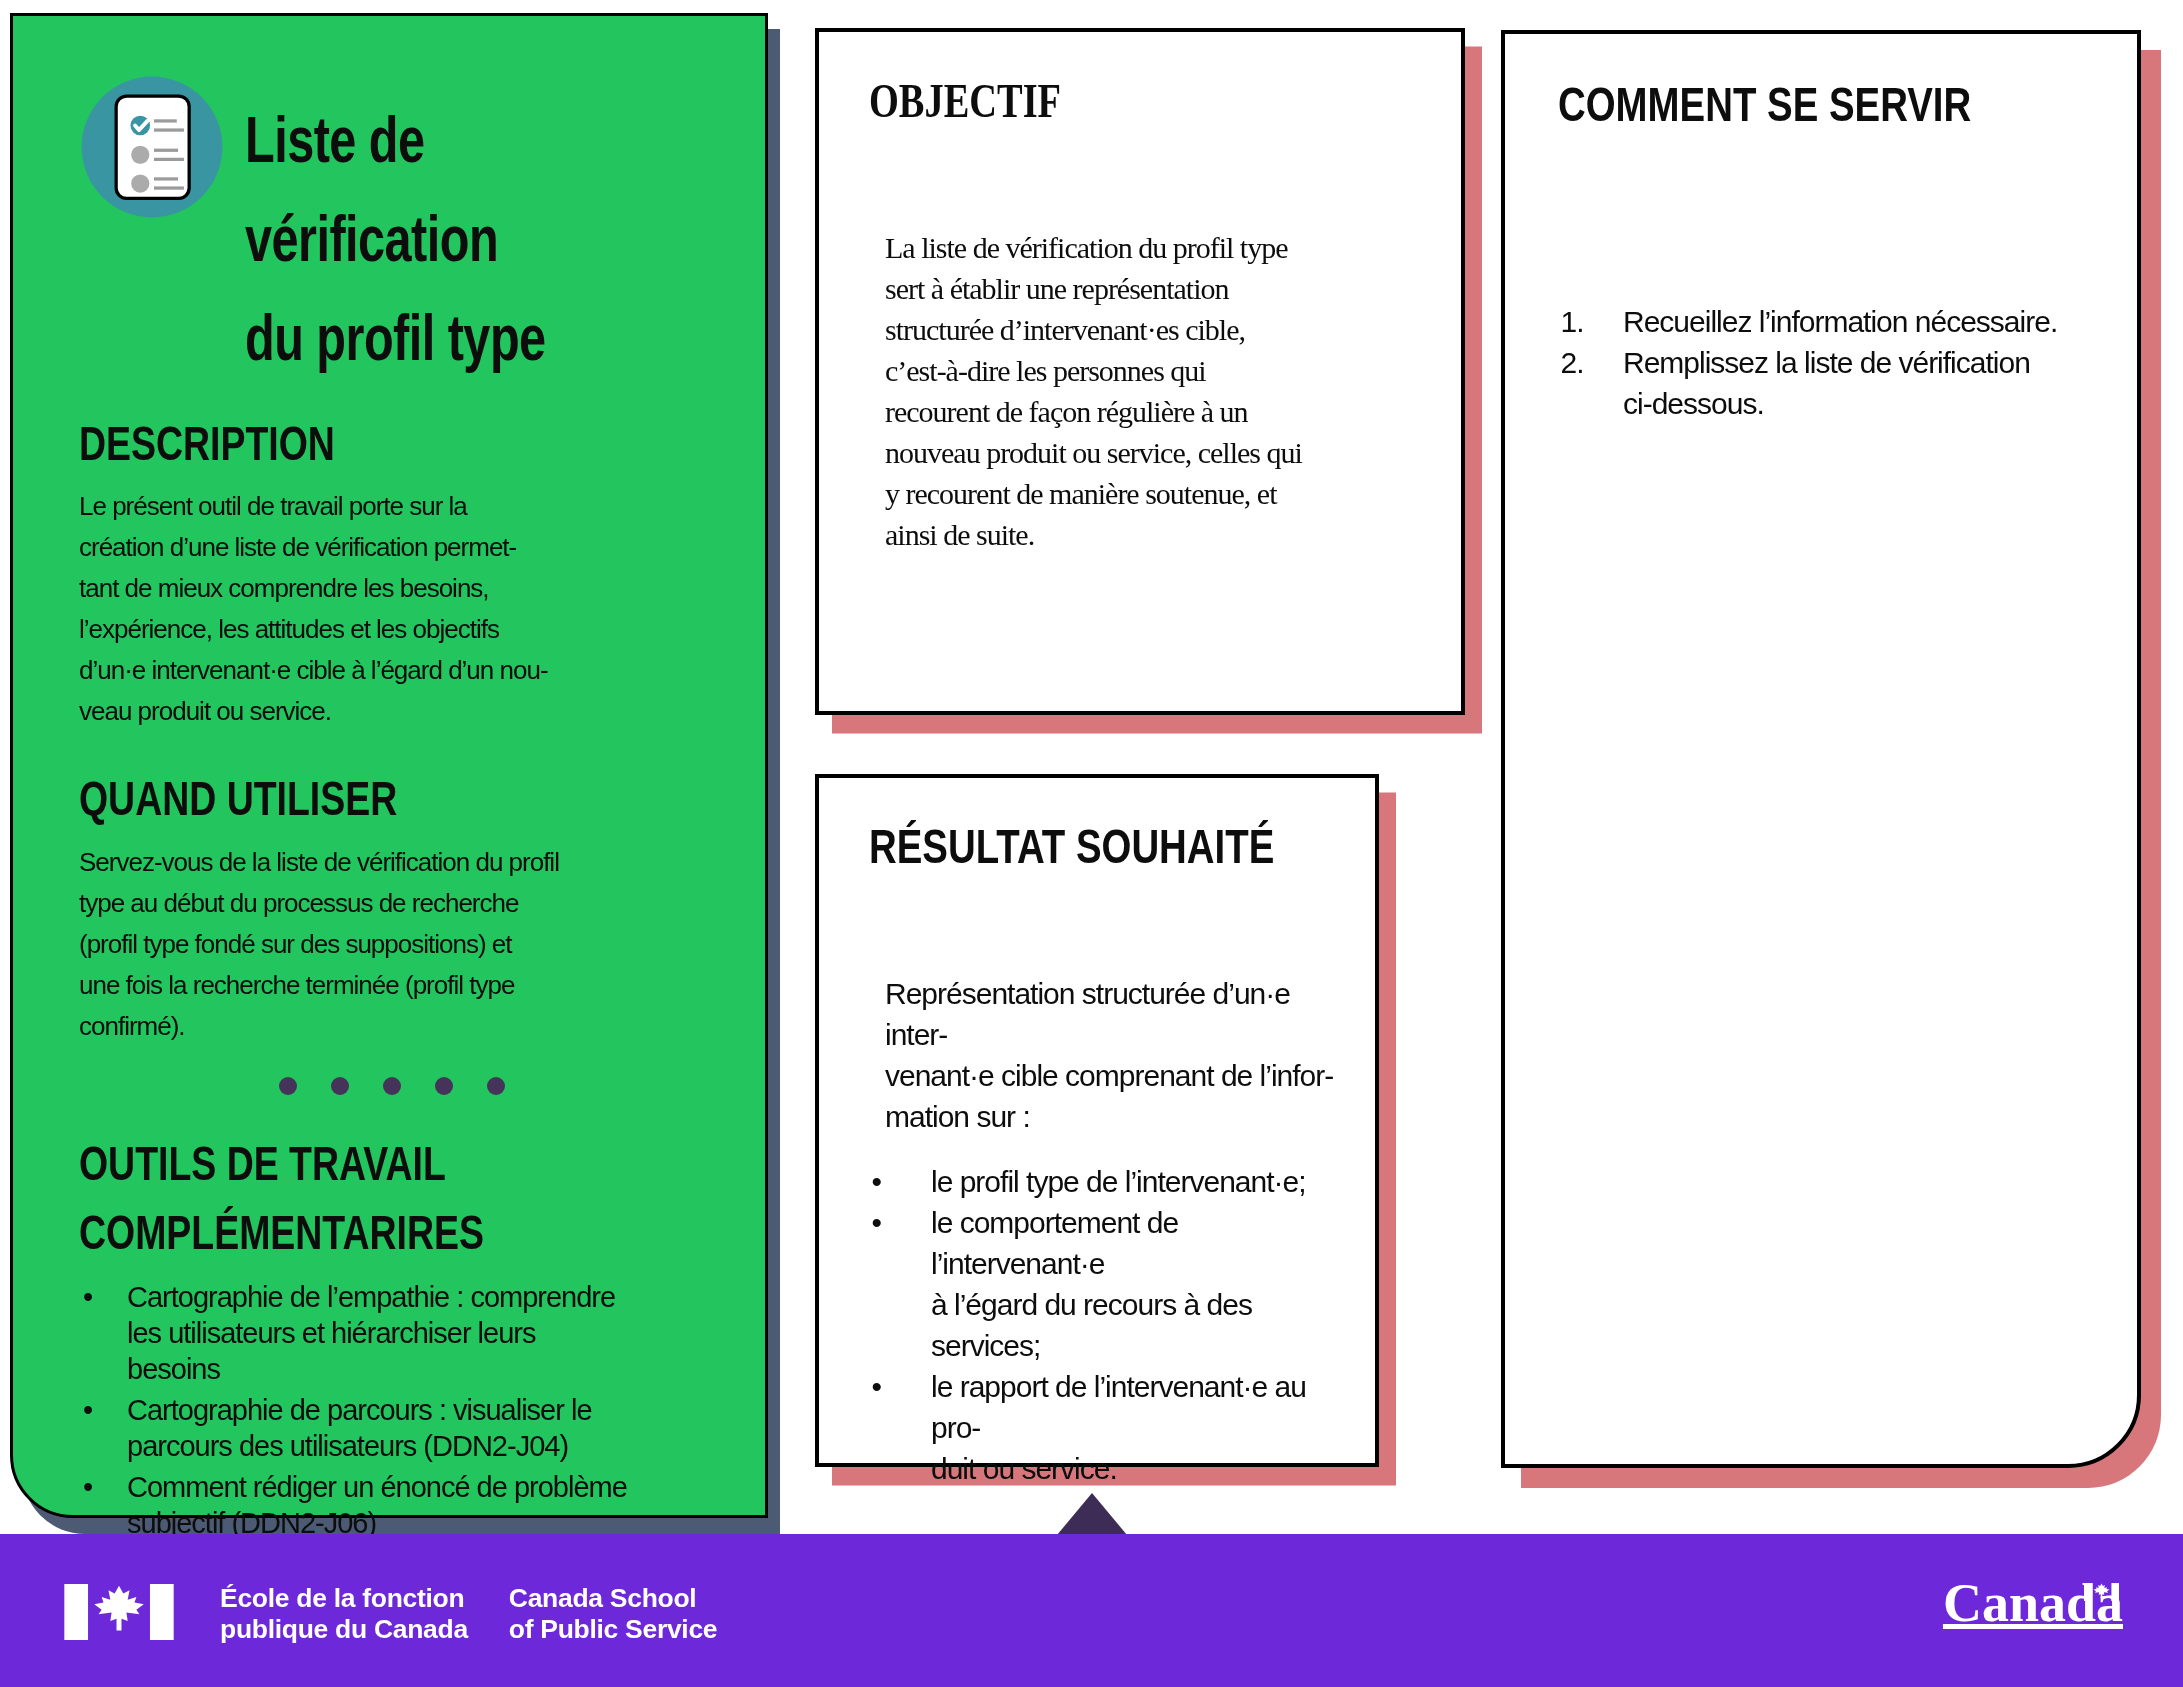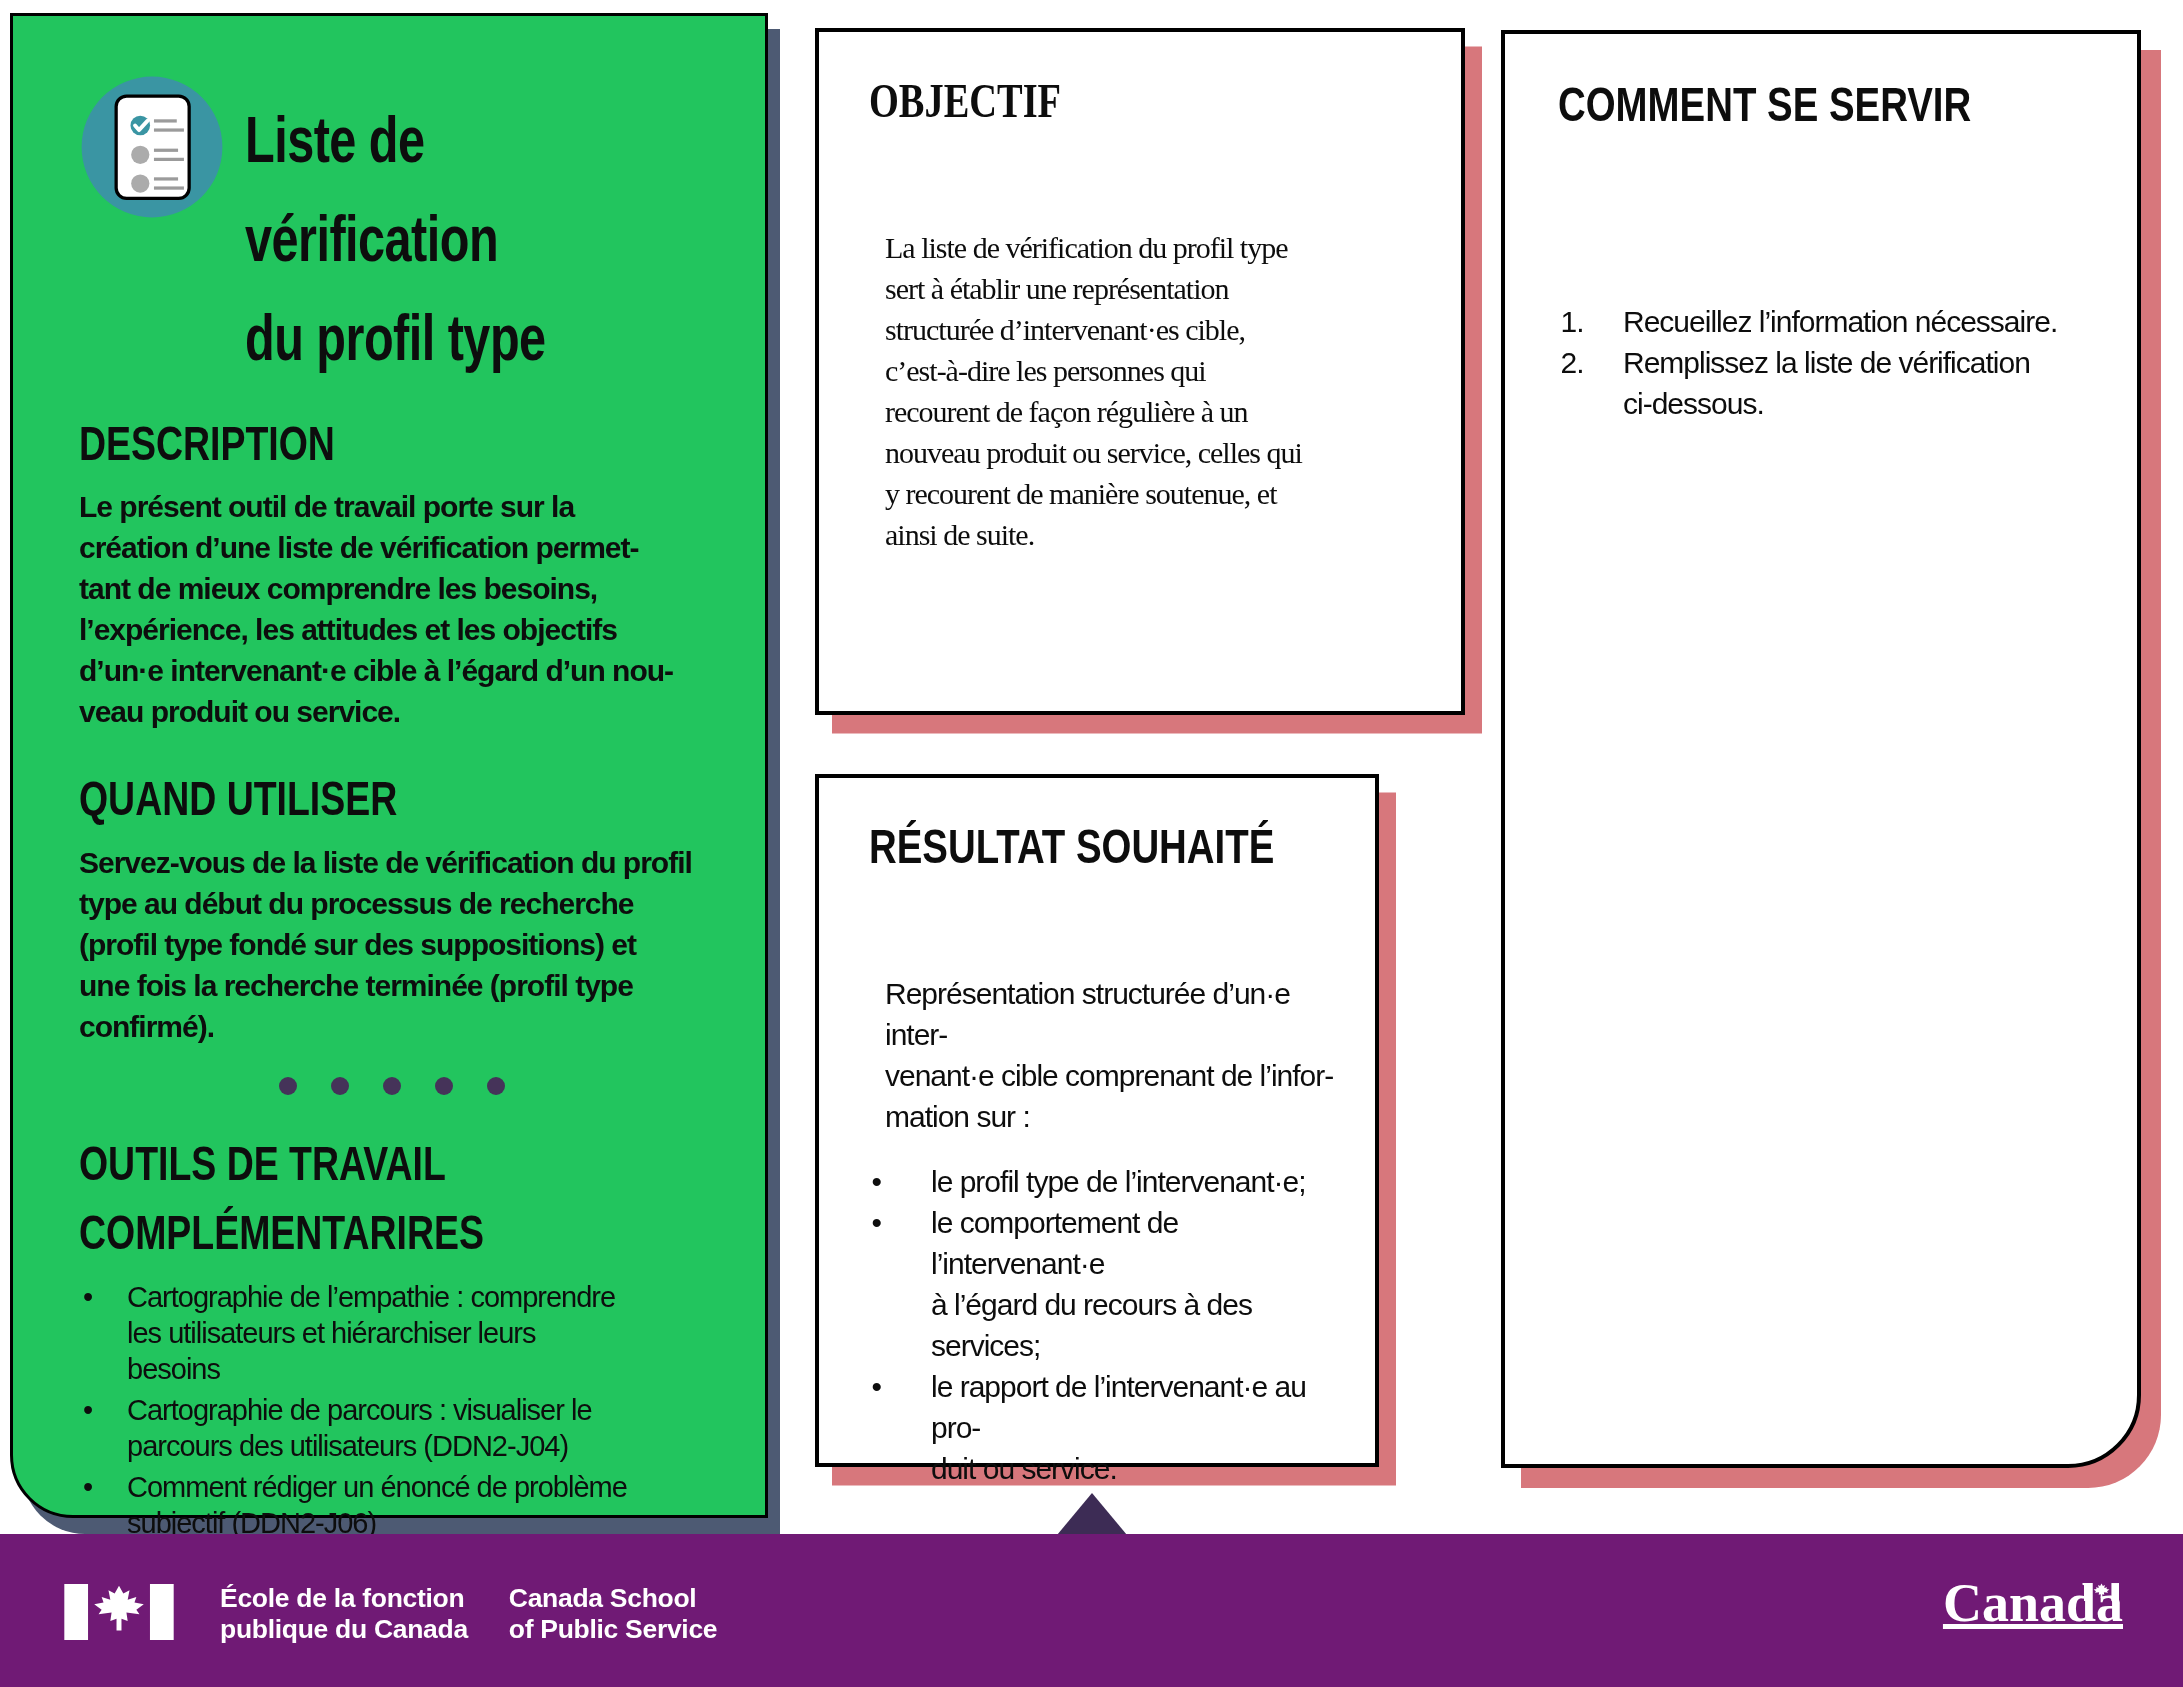"Le présent outil de travail" .body-text { font-size: 30px -> 26px; font-weight: bold -> none }
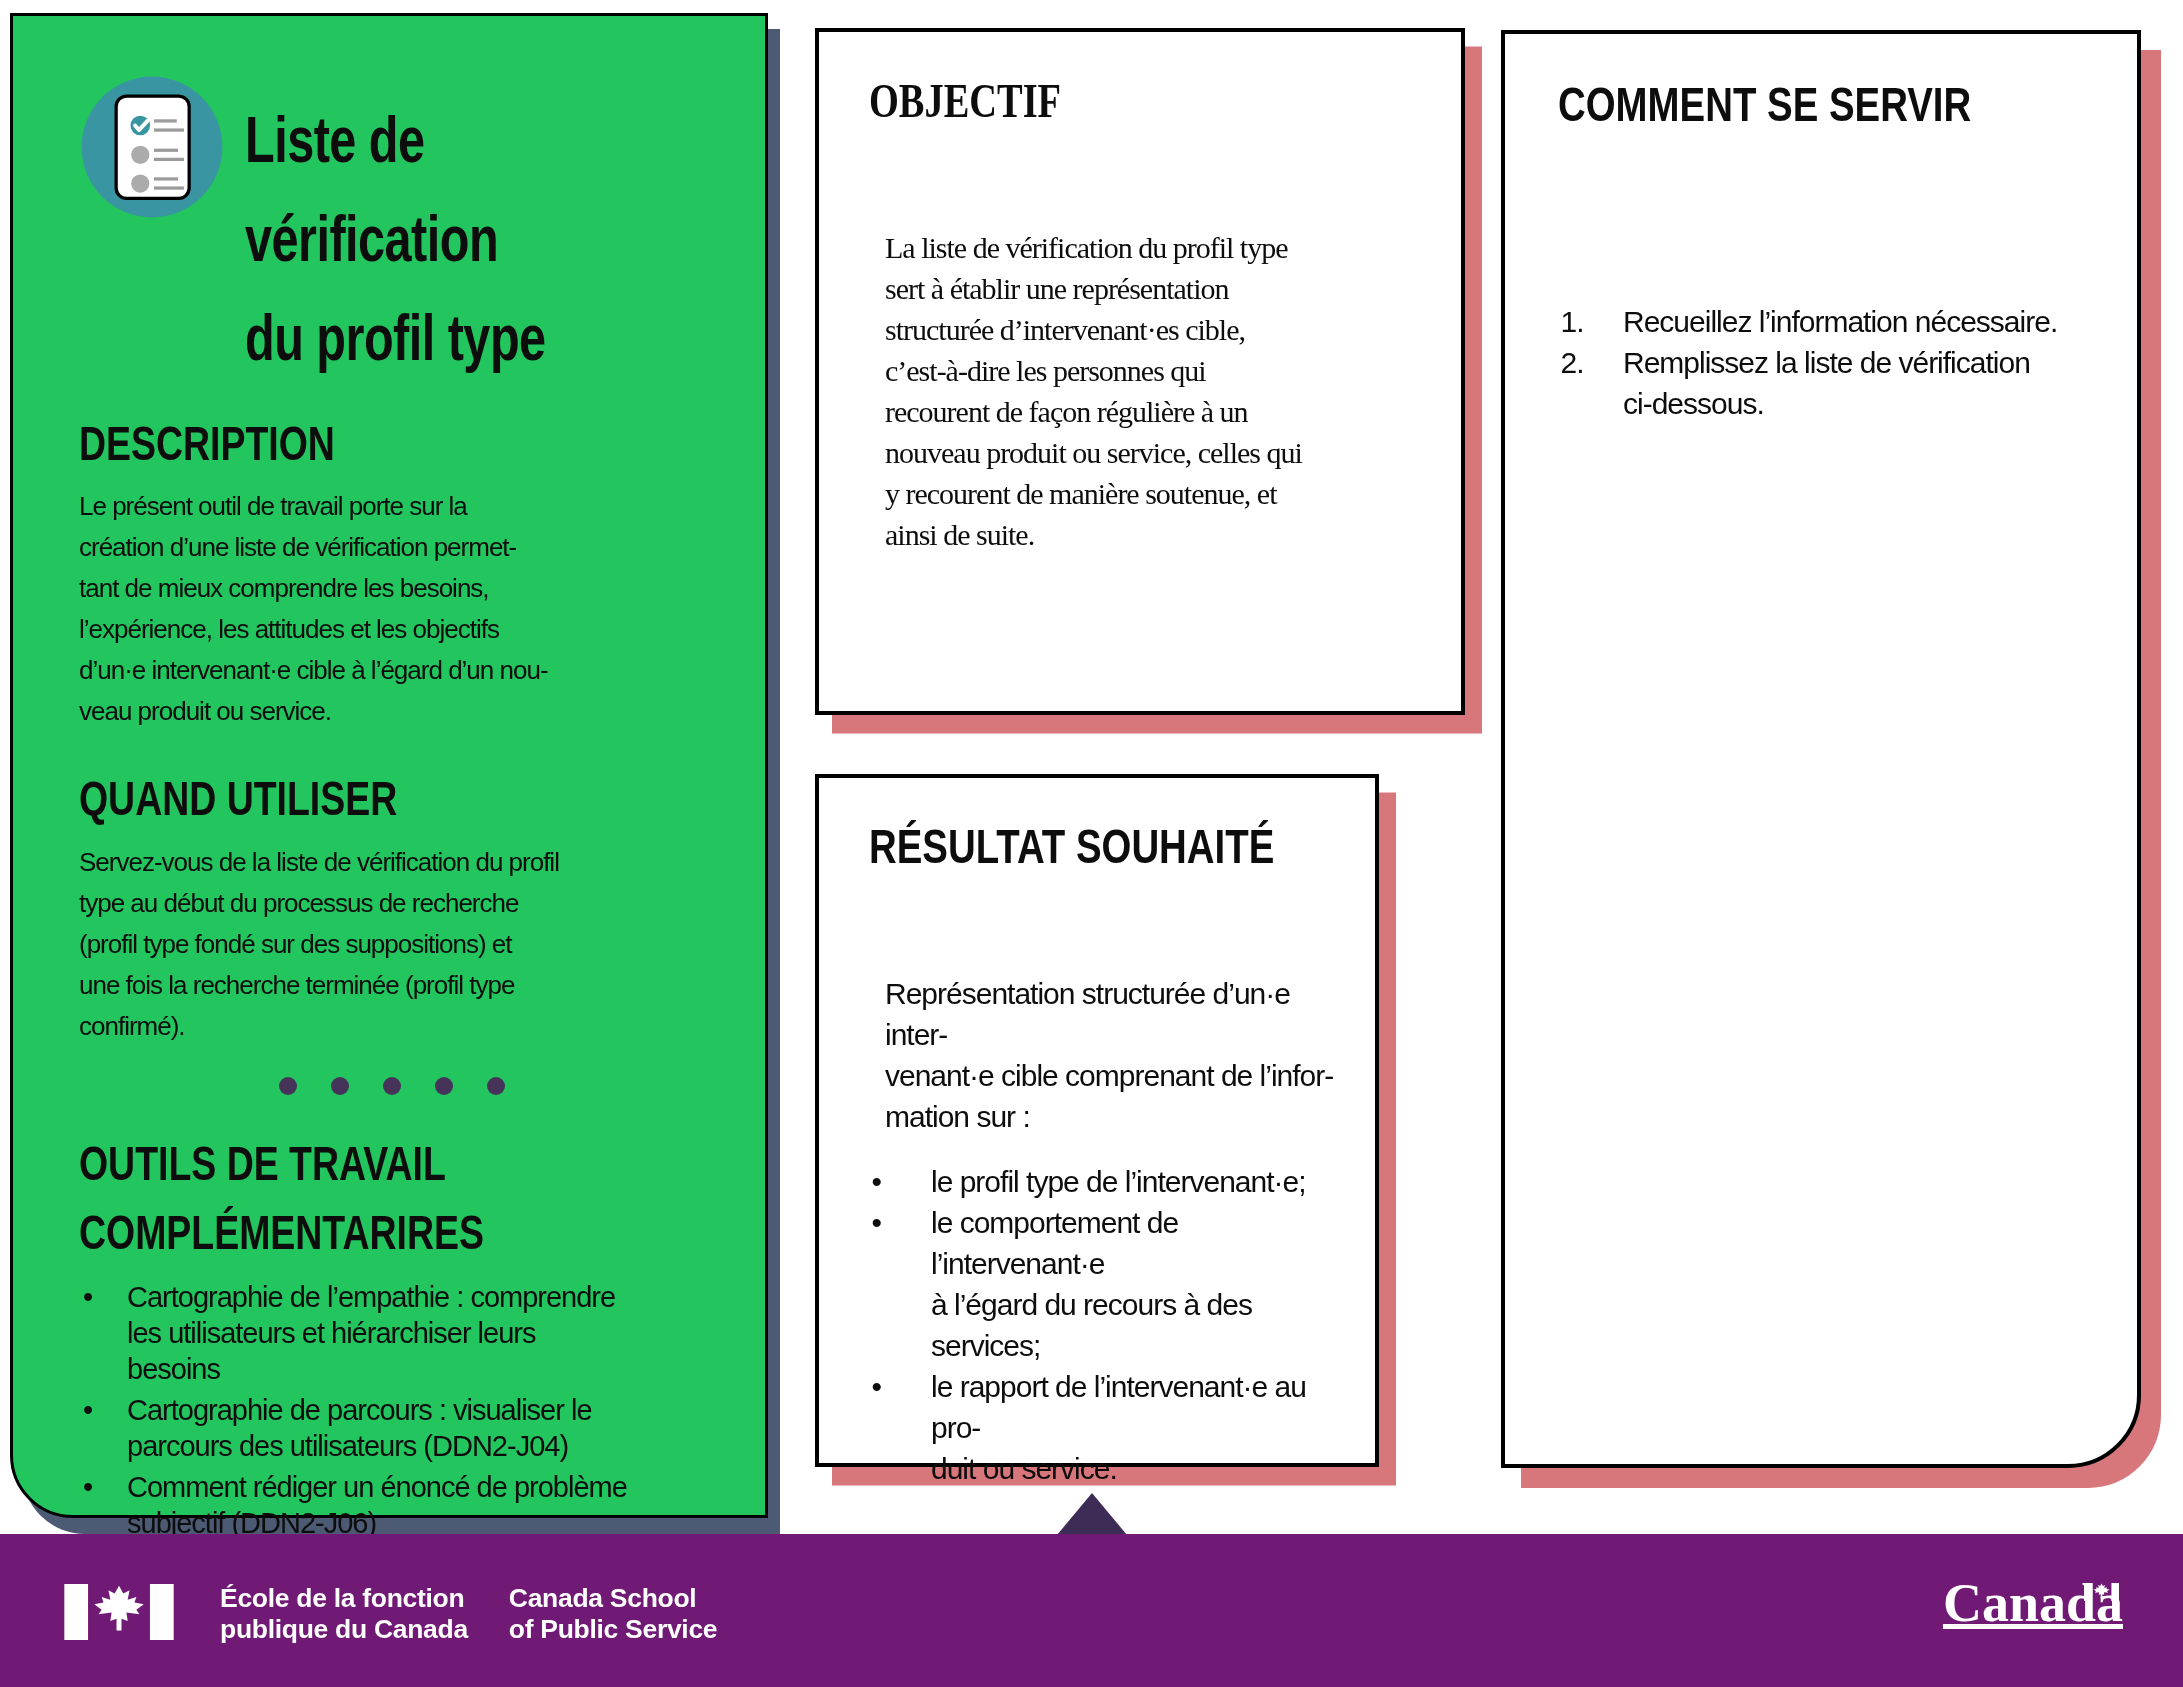"École de la fonction" .footer { background: #701a75 -> #6d28d9 }
